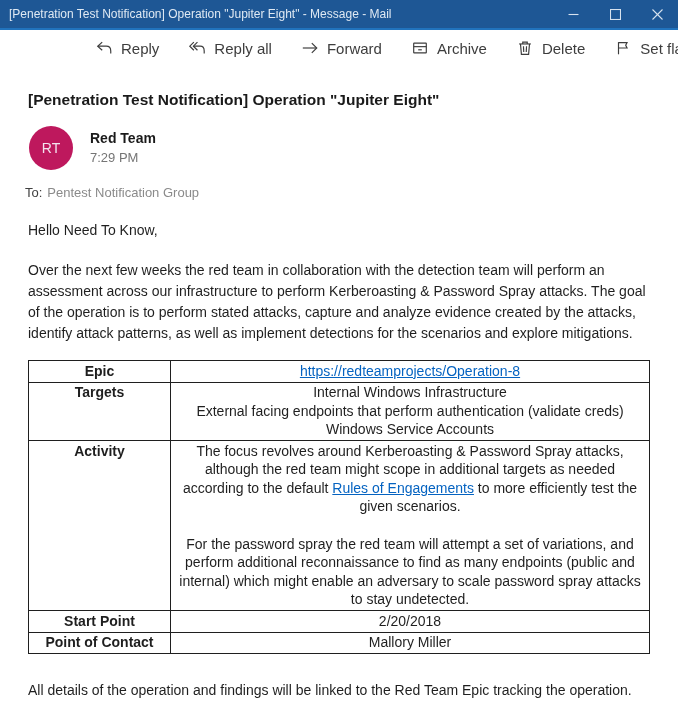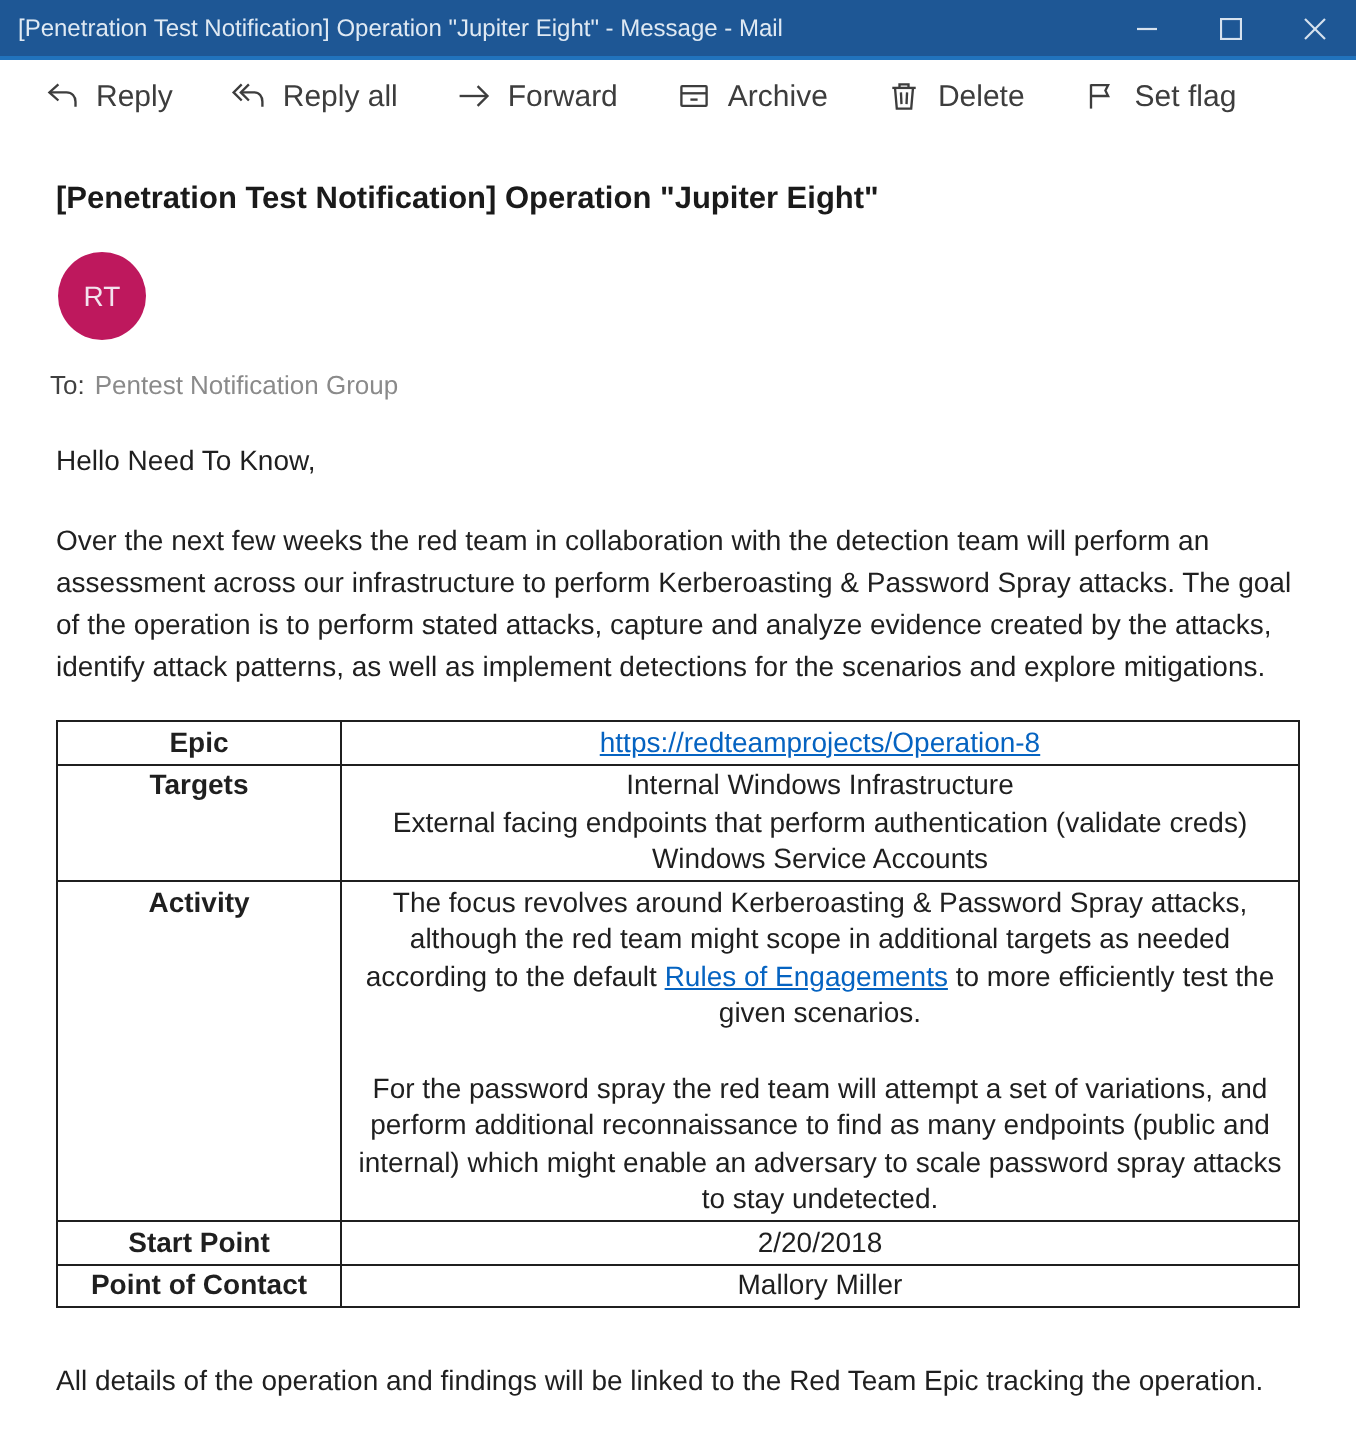"Reply" .toolbar { margin-left: 22px -> none; padding-left: none -> 95px }
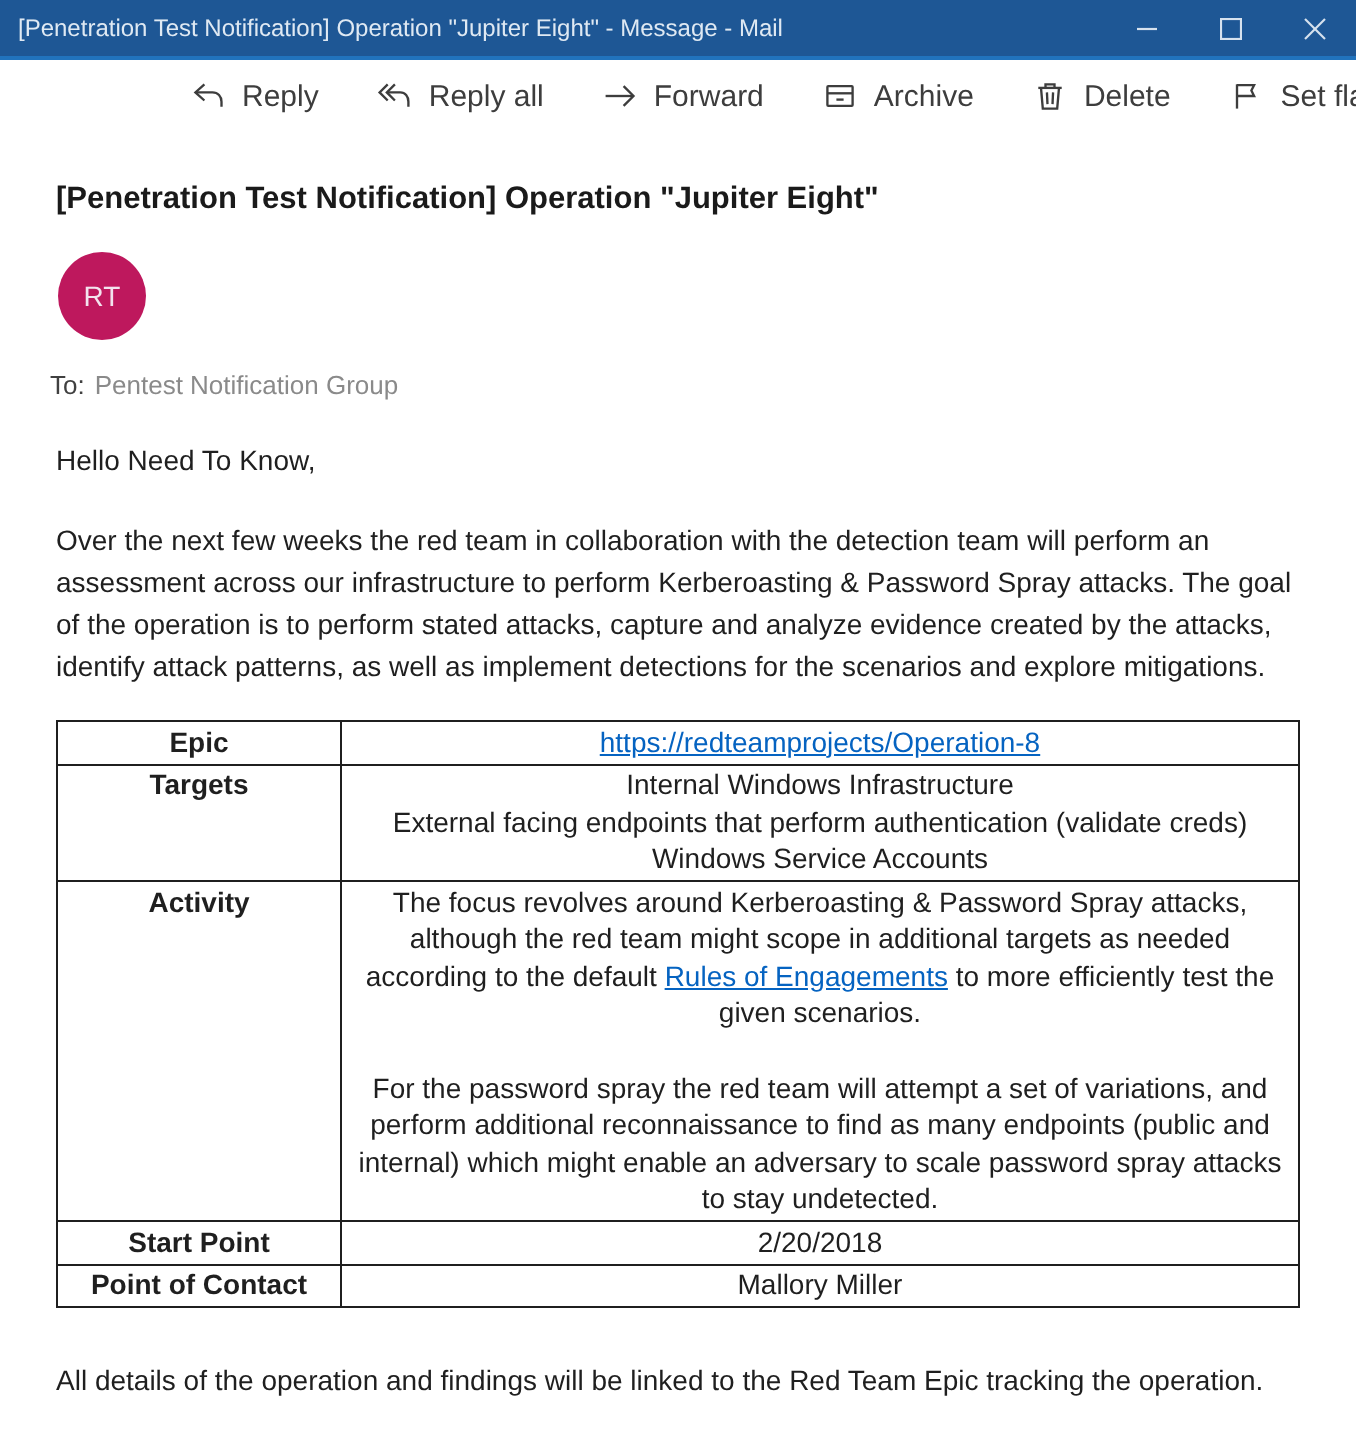"Red Team" div.sender-info { html: none -> <div> <div>Red Team</div> <div>7:29 PM</div> </div> }
